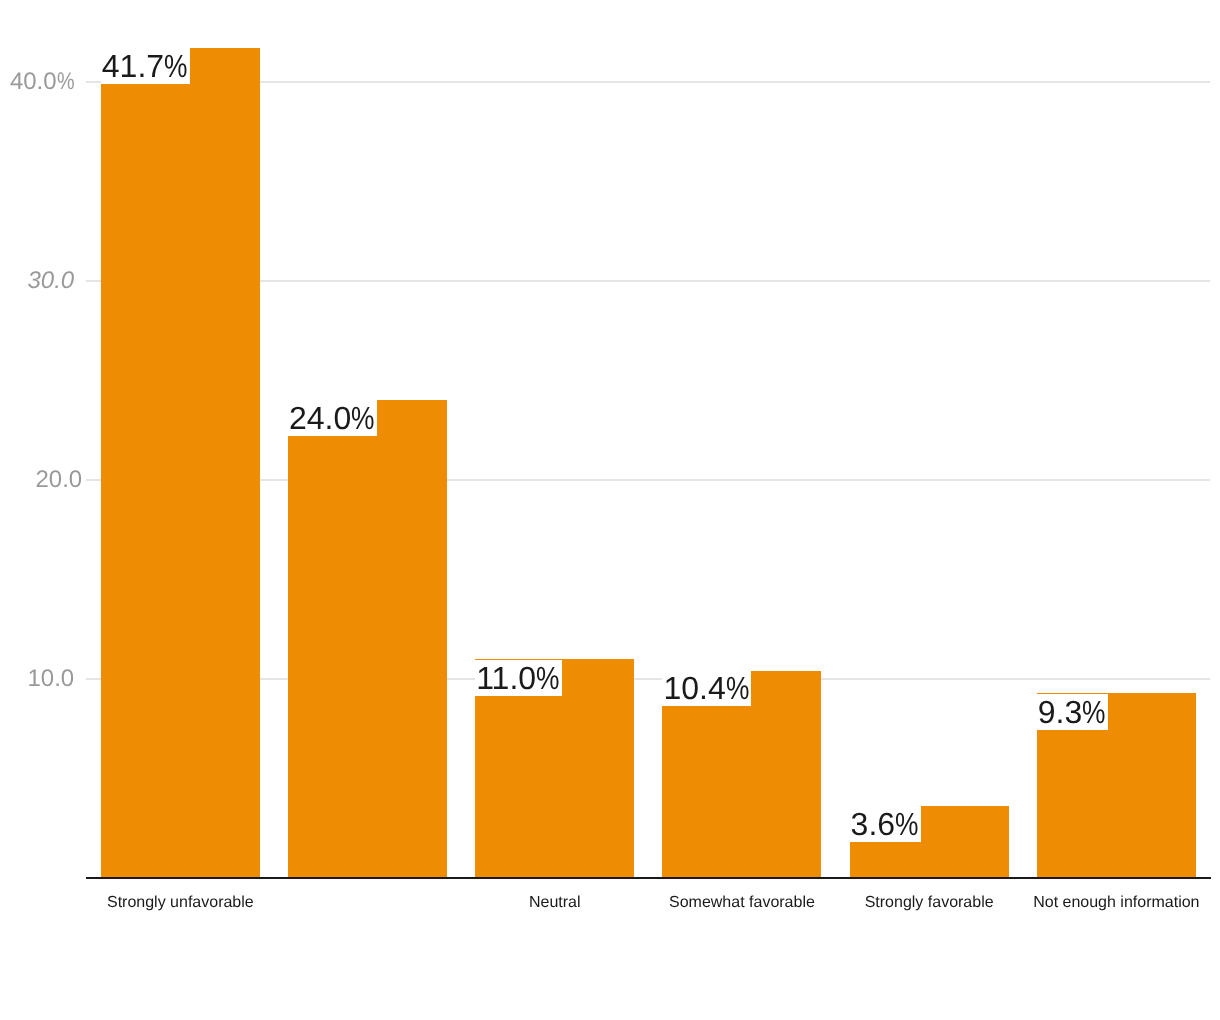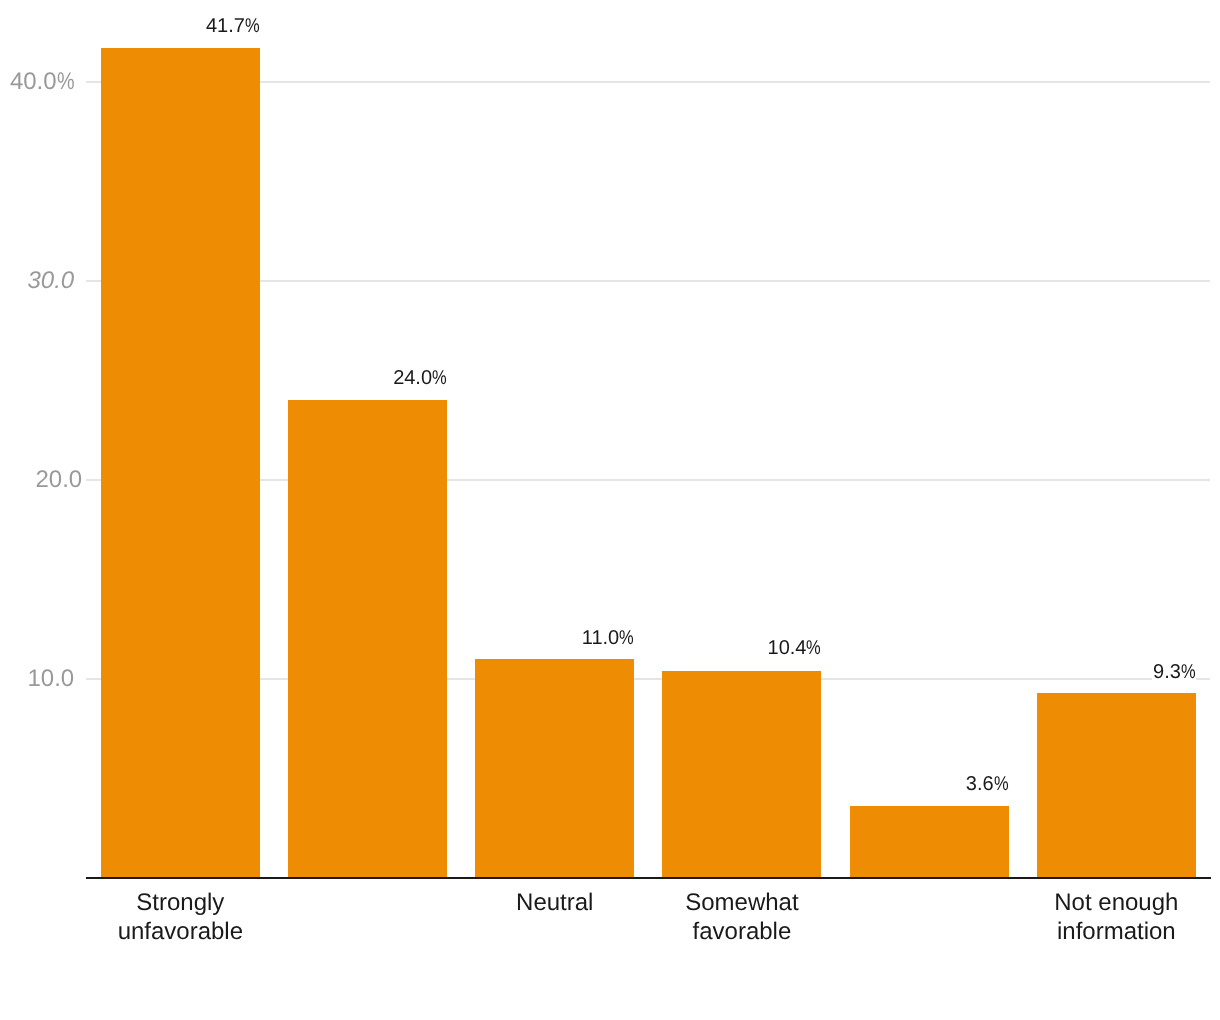"41.7%" .vlabel { font-size: 20px -> 32px; margin-top: none -> 40px; text-align: right -> left }
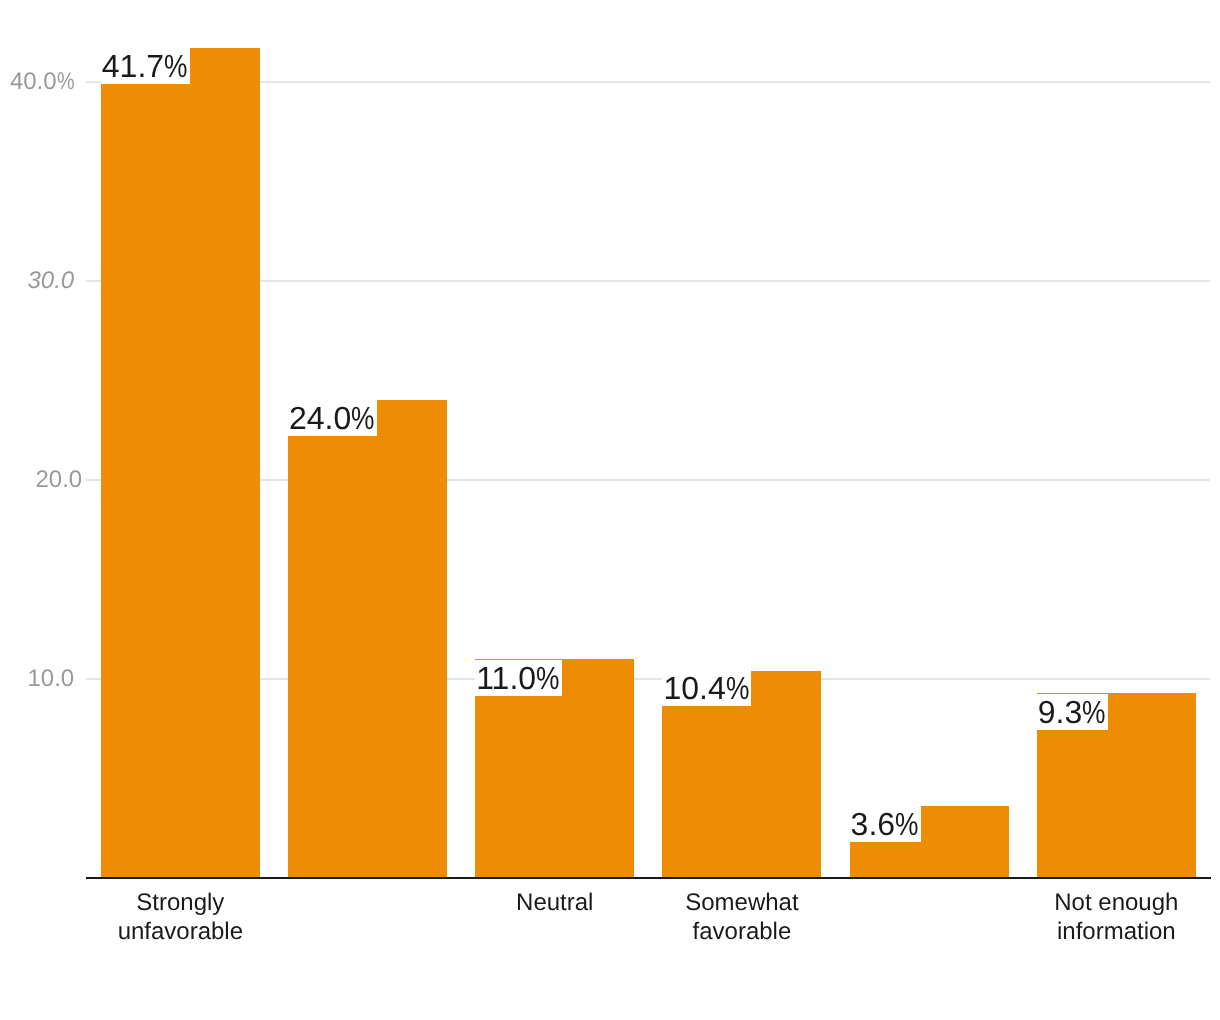"Strongly unfavorable" .xlabel { font-size: 24px -> 16px }
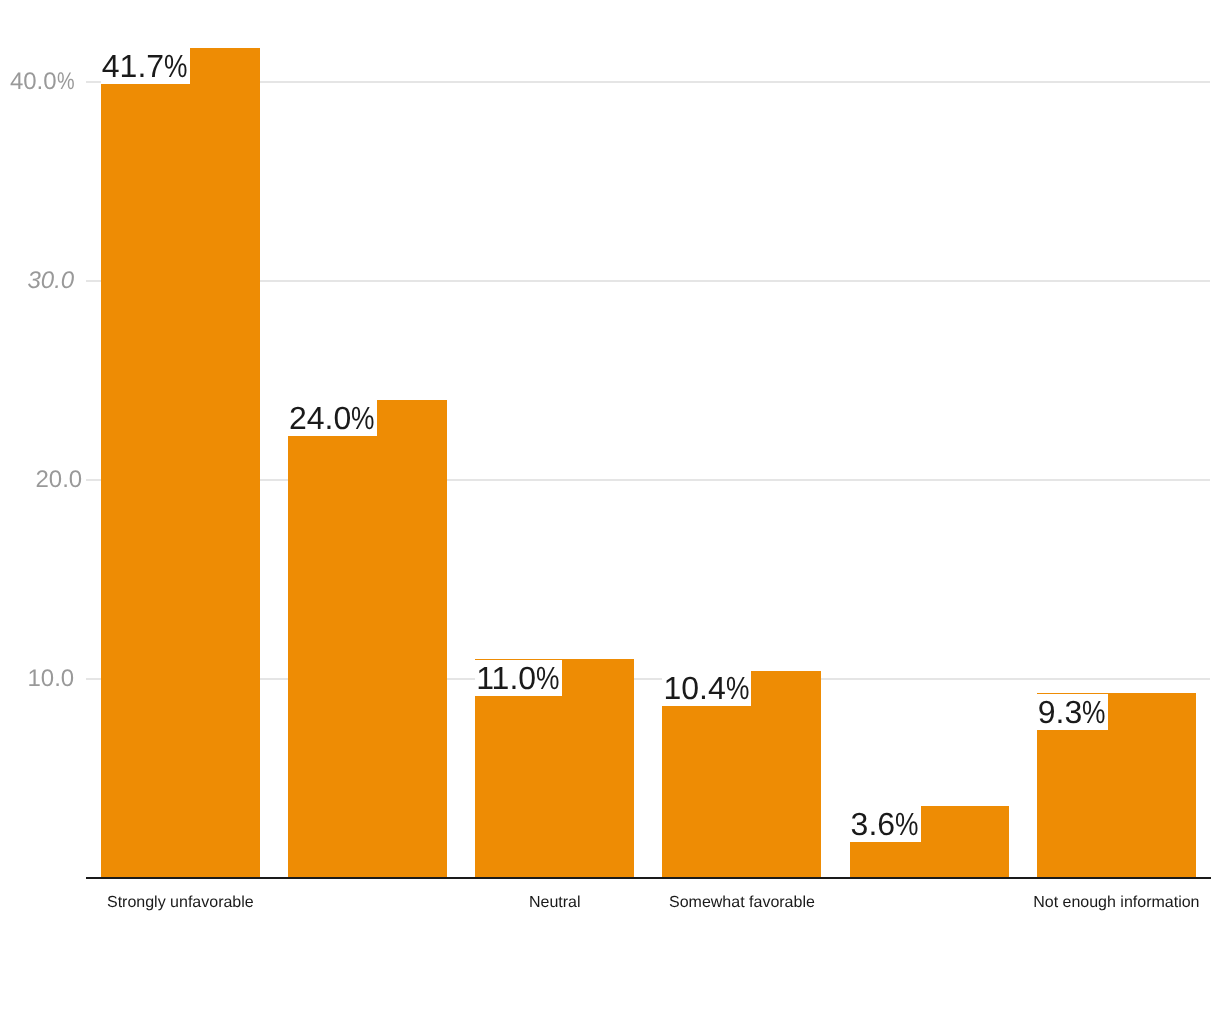"Strongly favorable" div.xlabel { html: none -> <div>Strongly favorable</div> }
